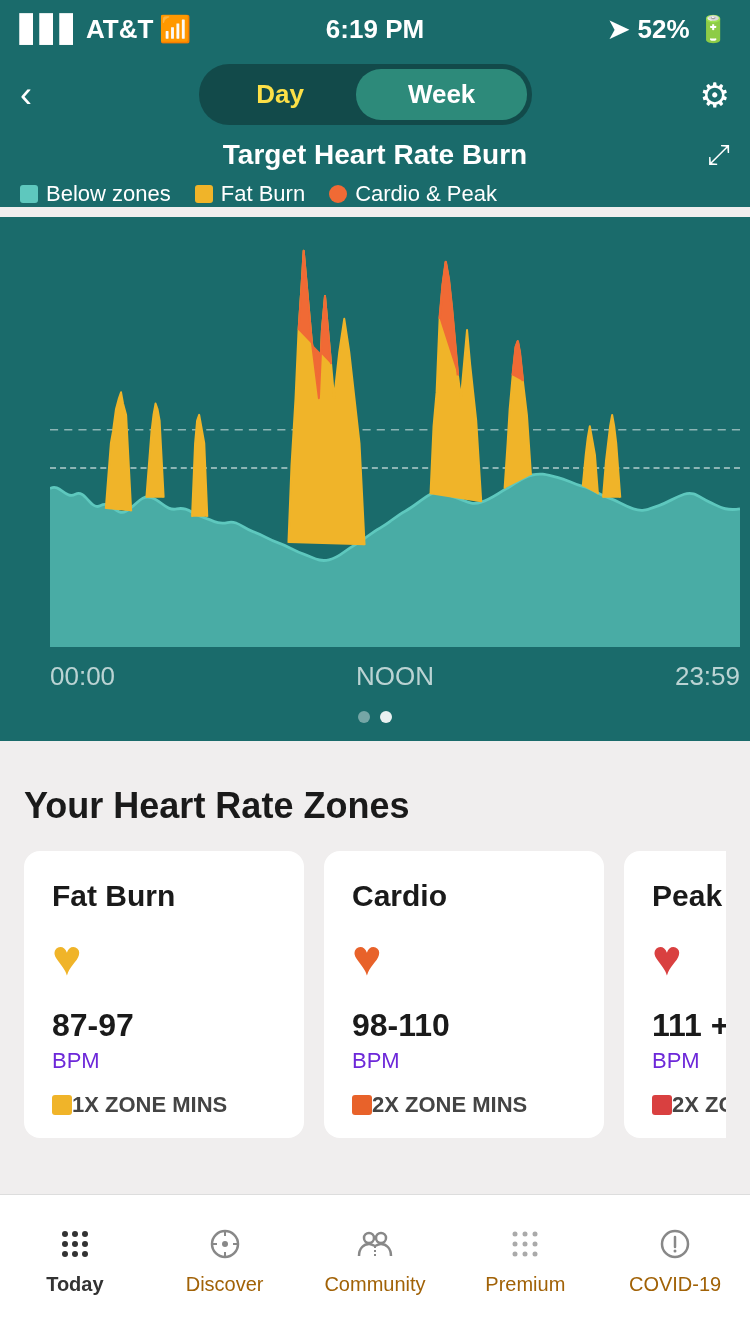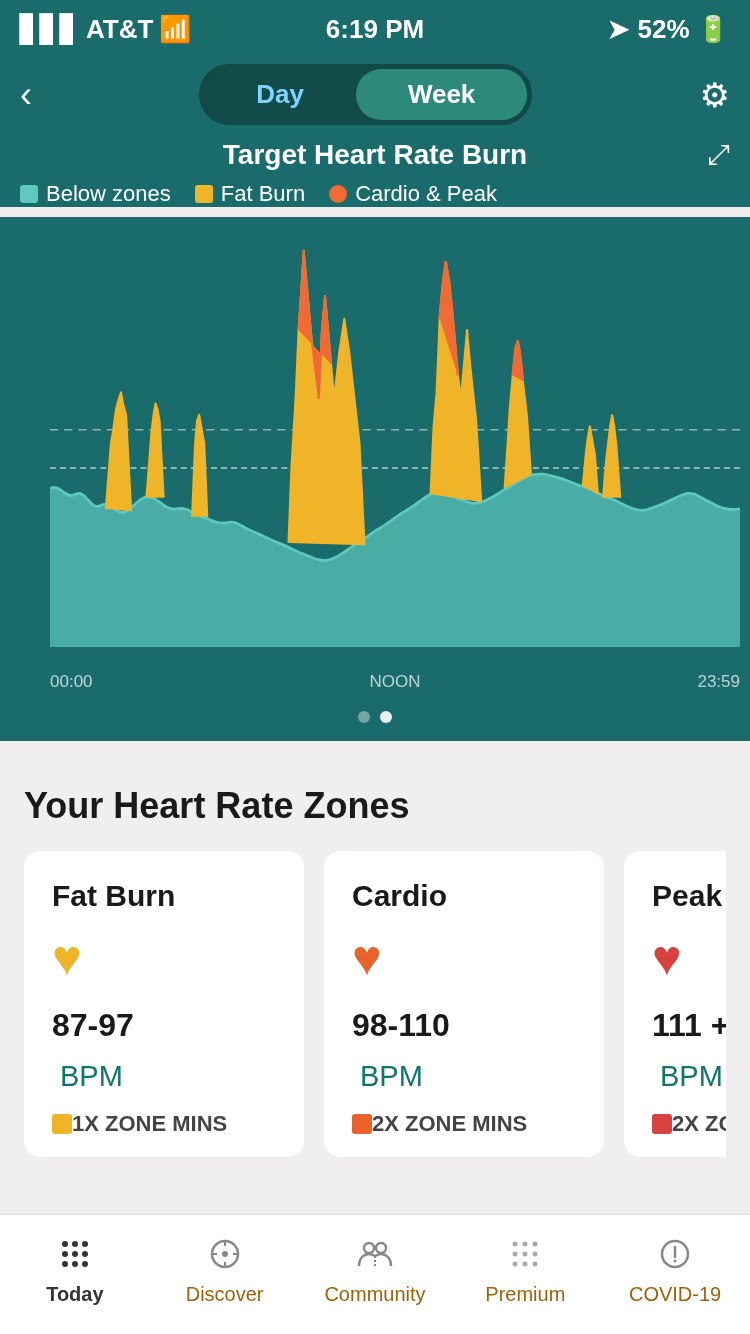"Day" .toggle-btn.inactive { color: #7dd3fc -> #fde047 }
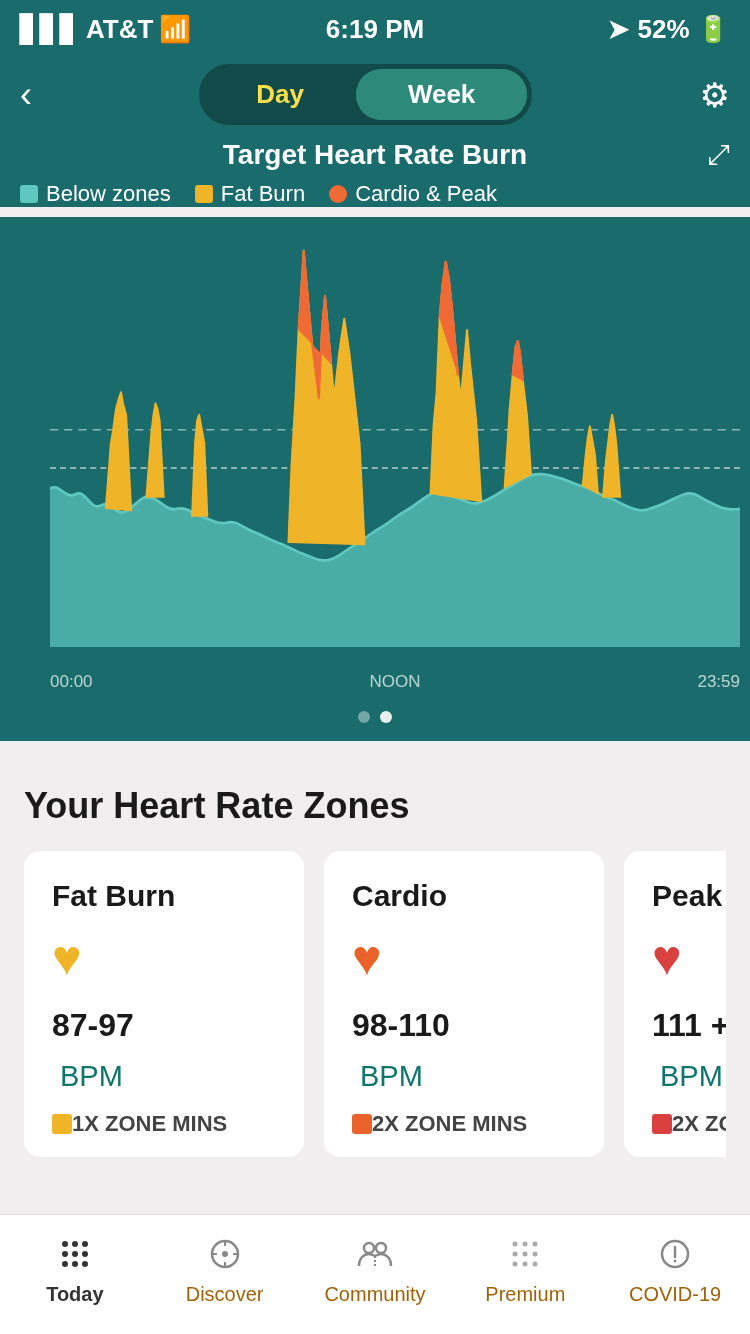"00:00" .chart-x-labels { font-size: 17px -> 26px }
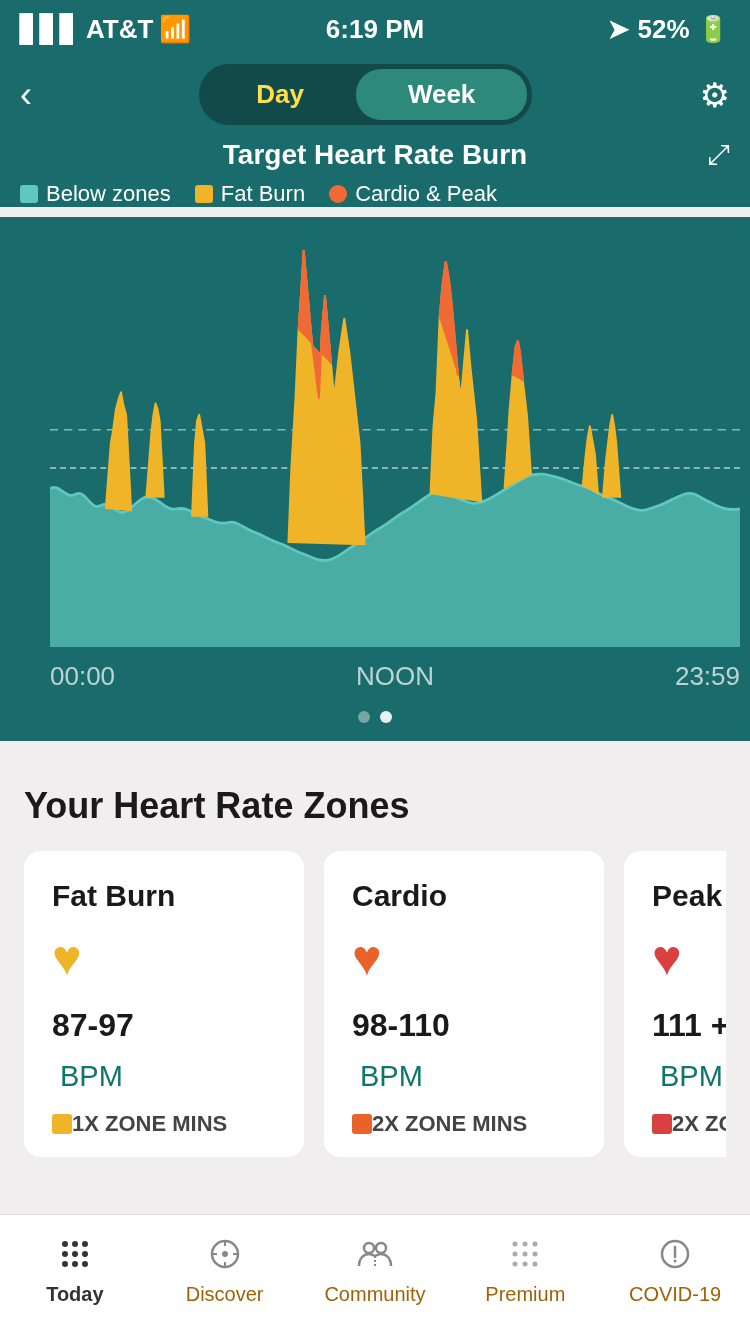"87-97" .bpm-range { margin-bottom: 16px -> 4px }
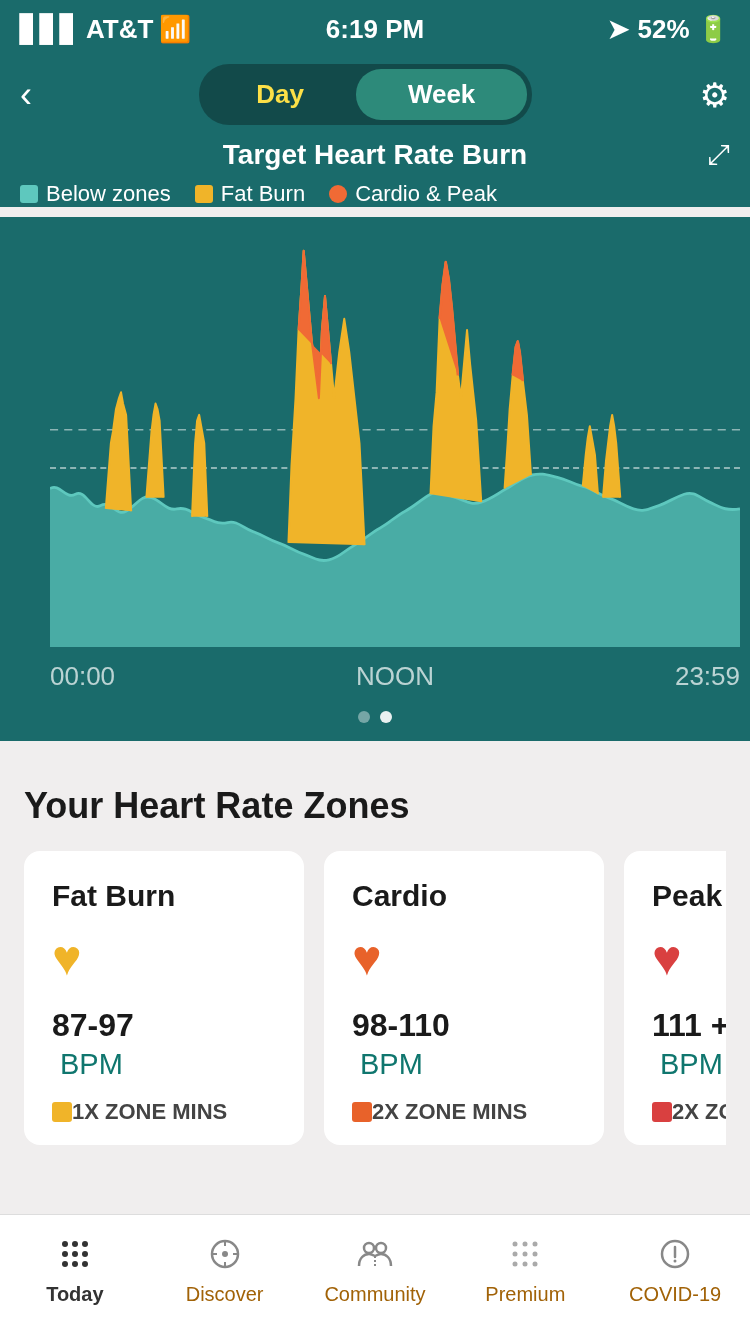"BPM" .bpm-label { color: #0f766e -> #6d28d9; font-size: 29px -> 22px; margin-left: 8px -> none }
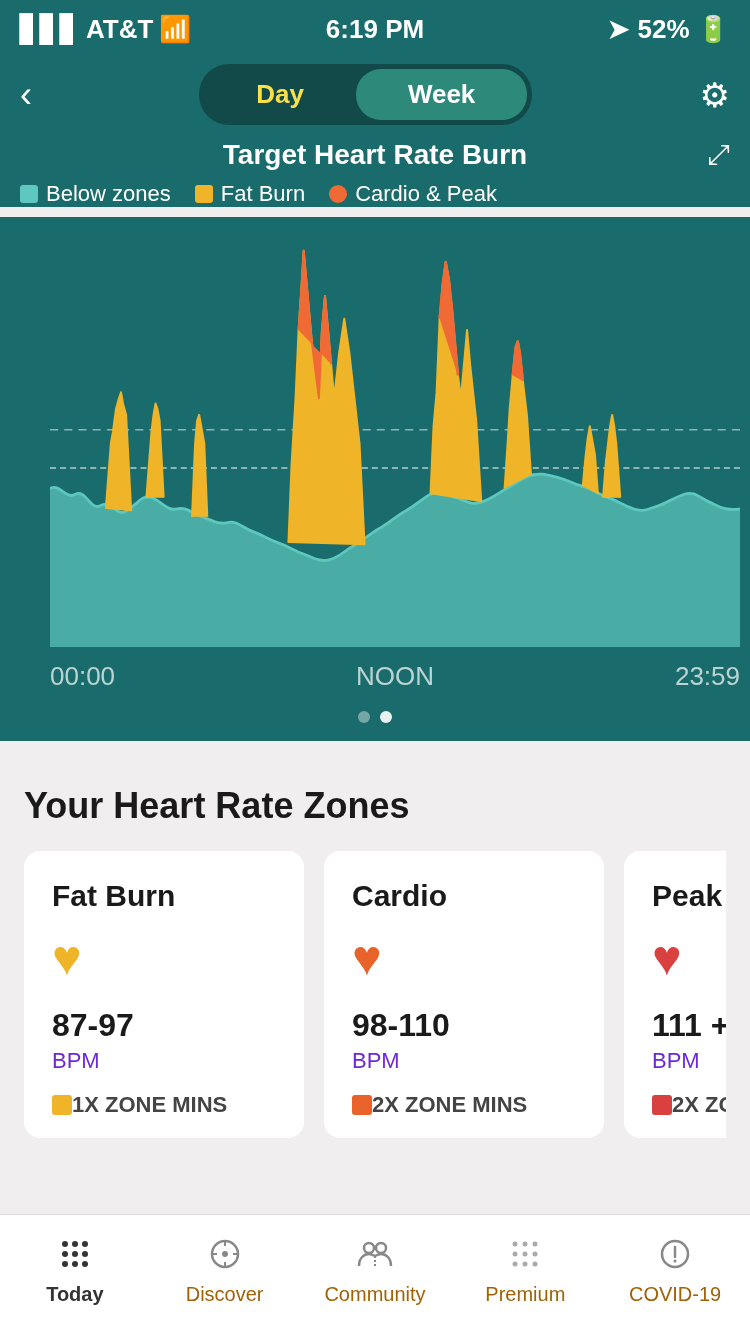"Today" .bottom-nav { height: 120px -> 140px }
